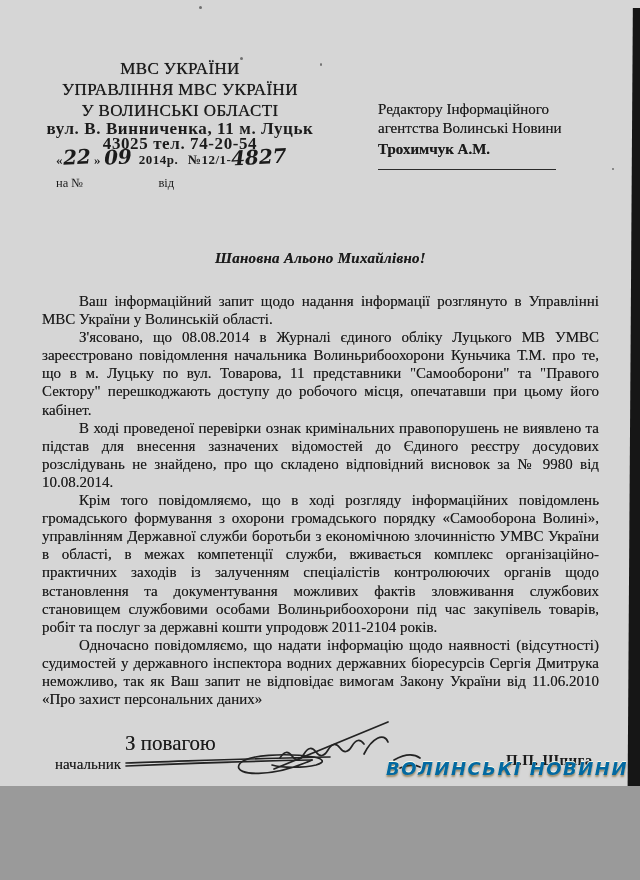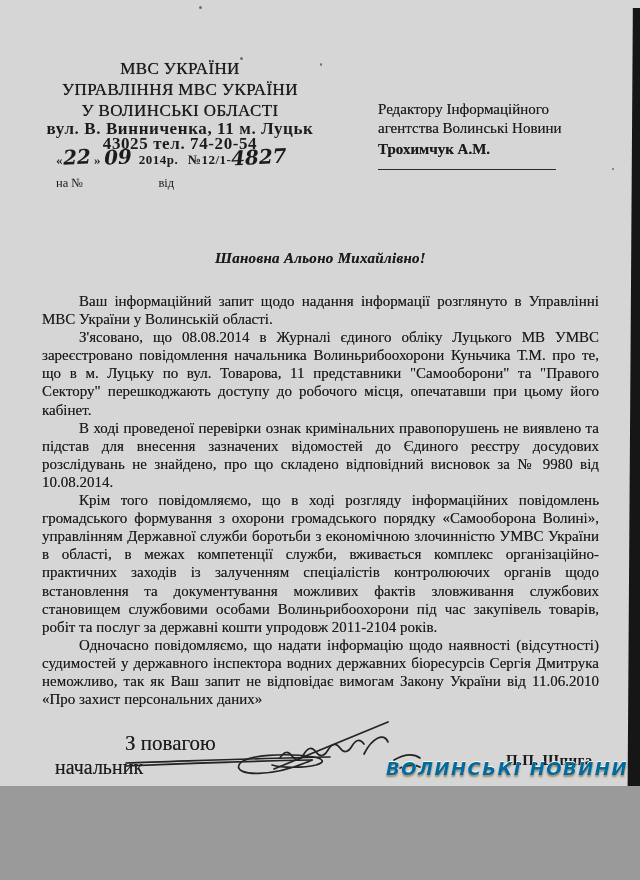"начальник" .sig-title { font-size: 20px -> 15px }
